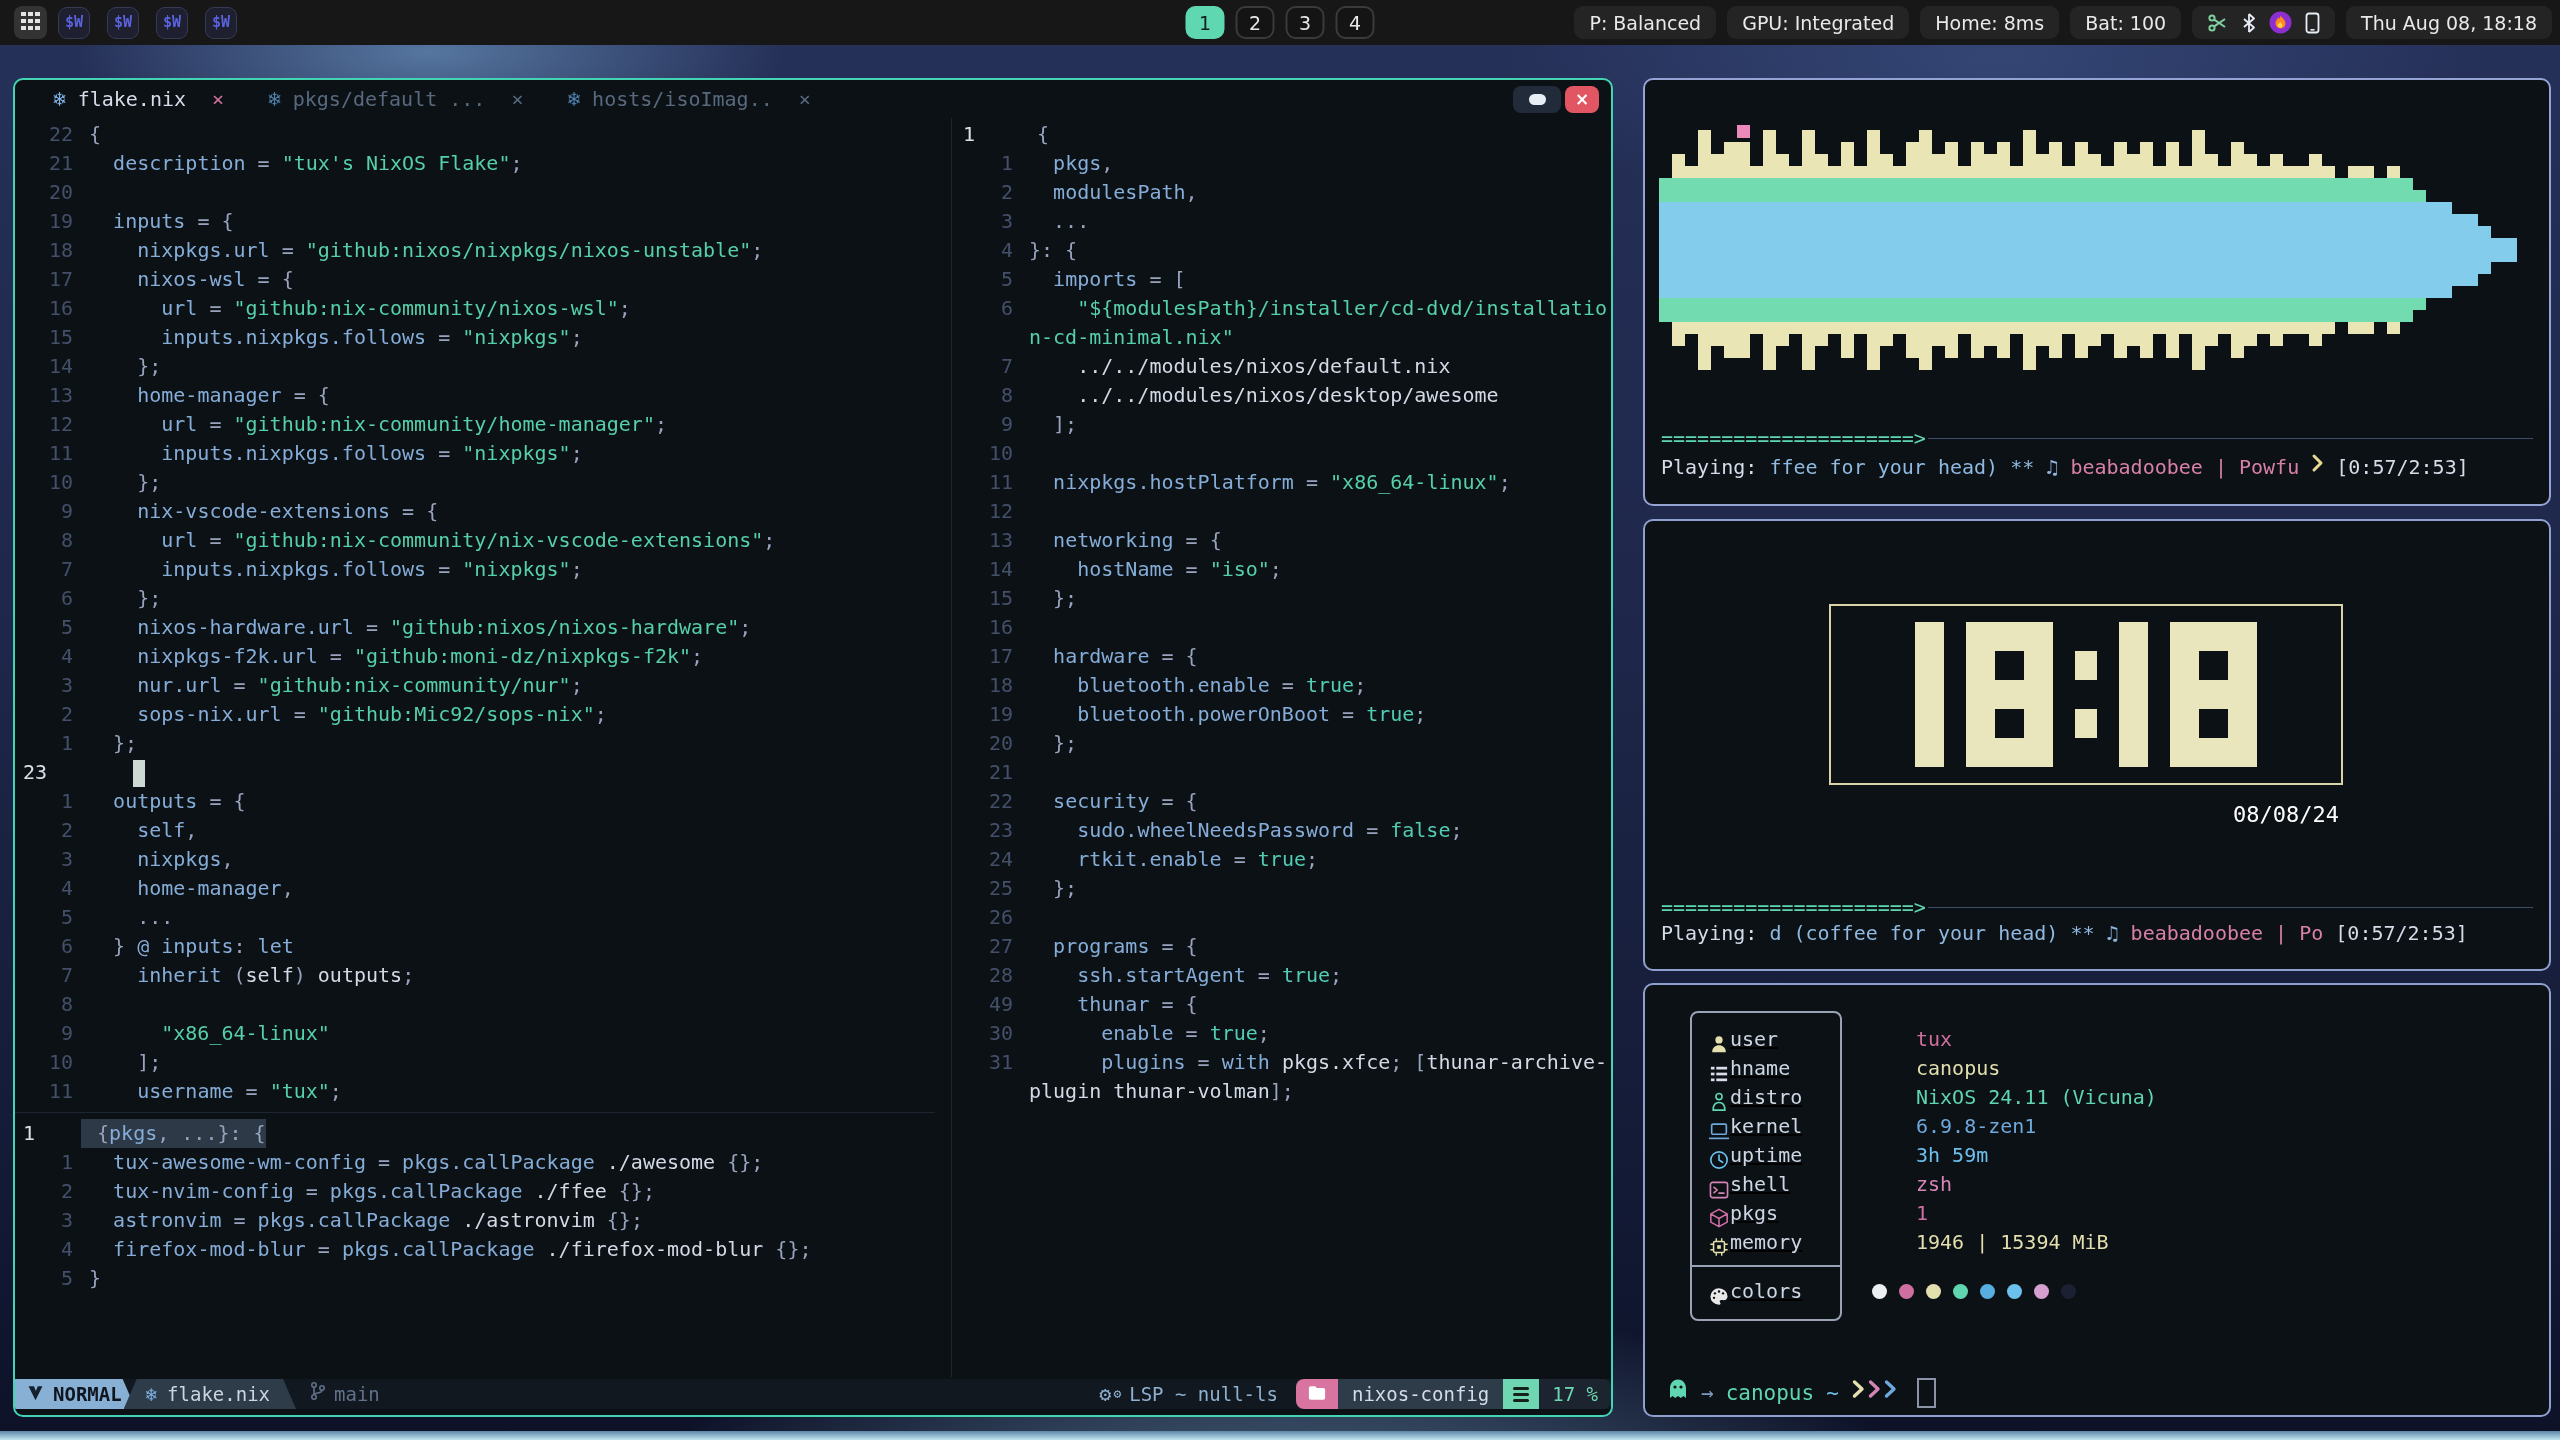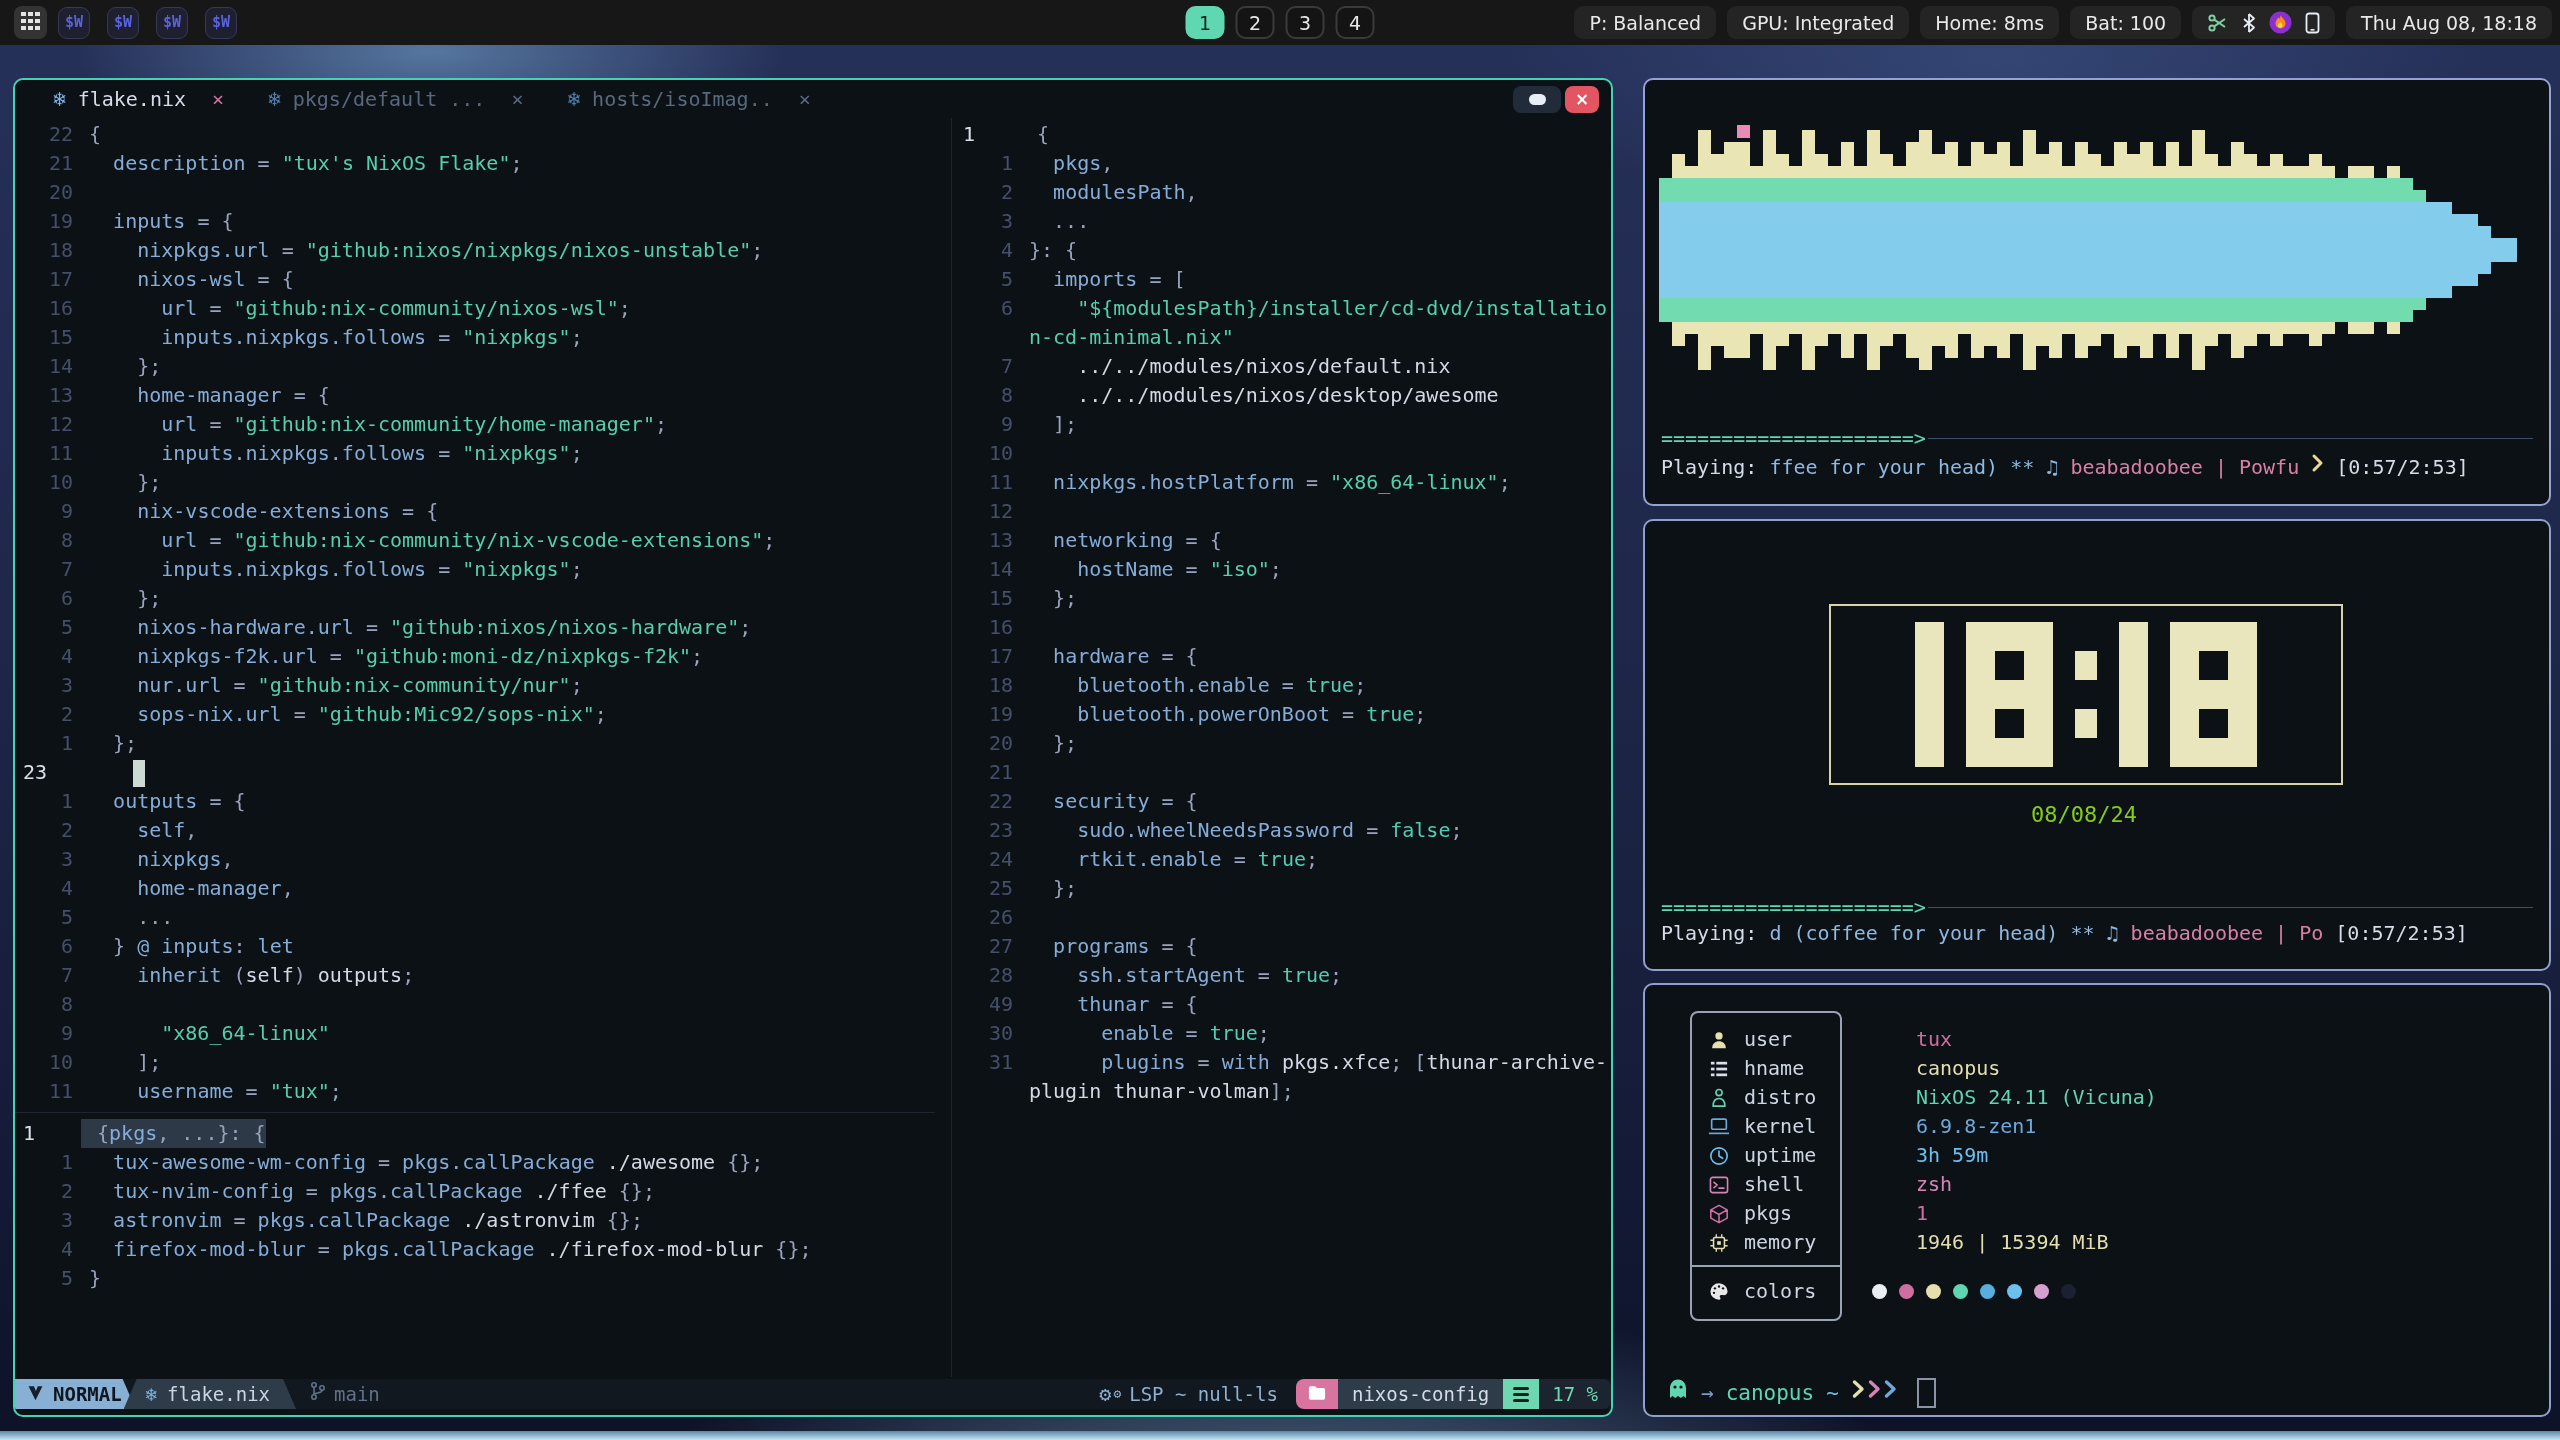"08/08/24" #dateline { color: #84cc16 -> #ffffff; text-align: center -> right }
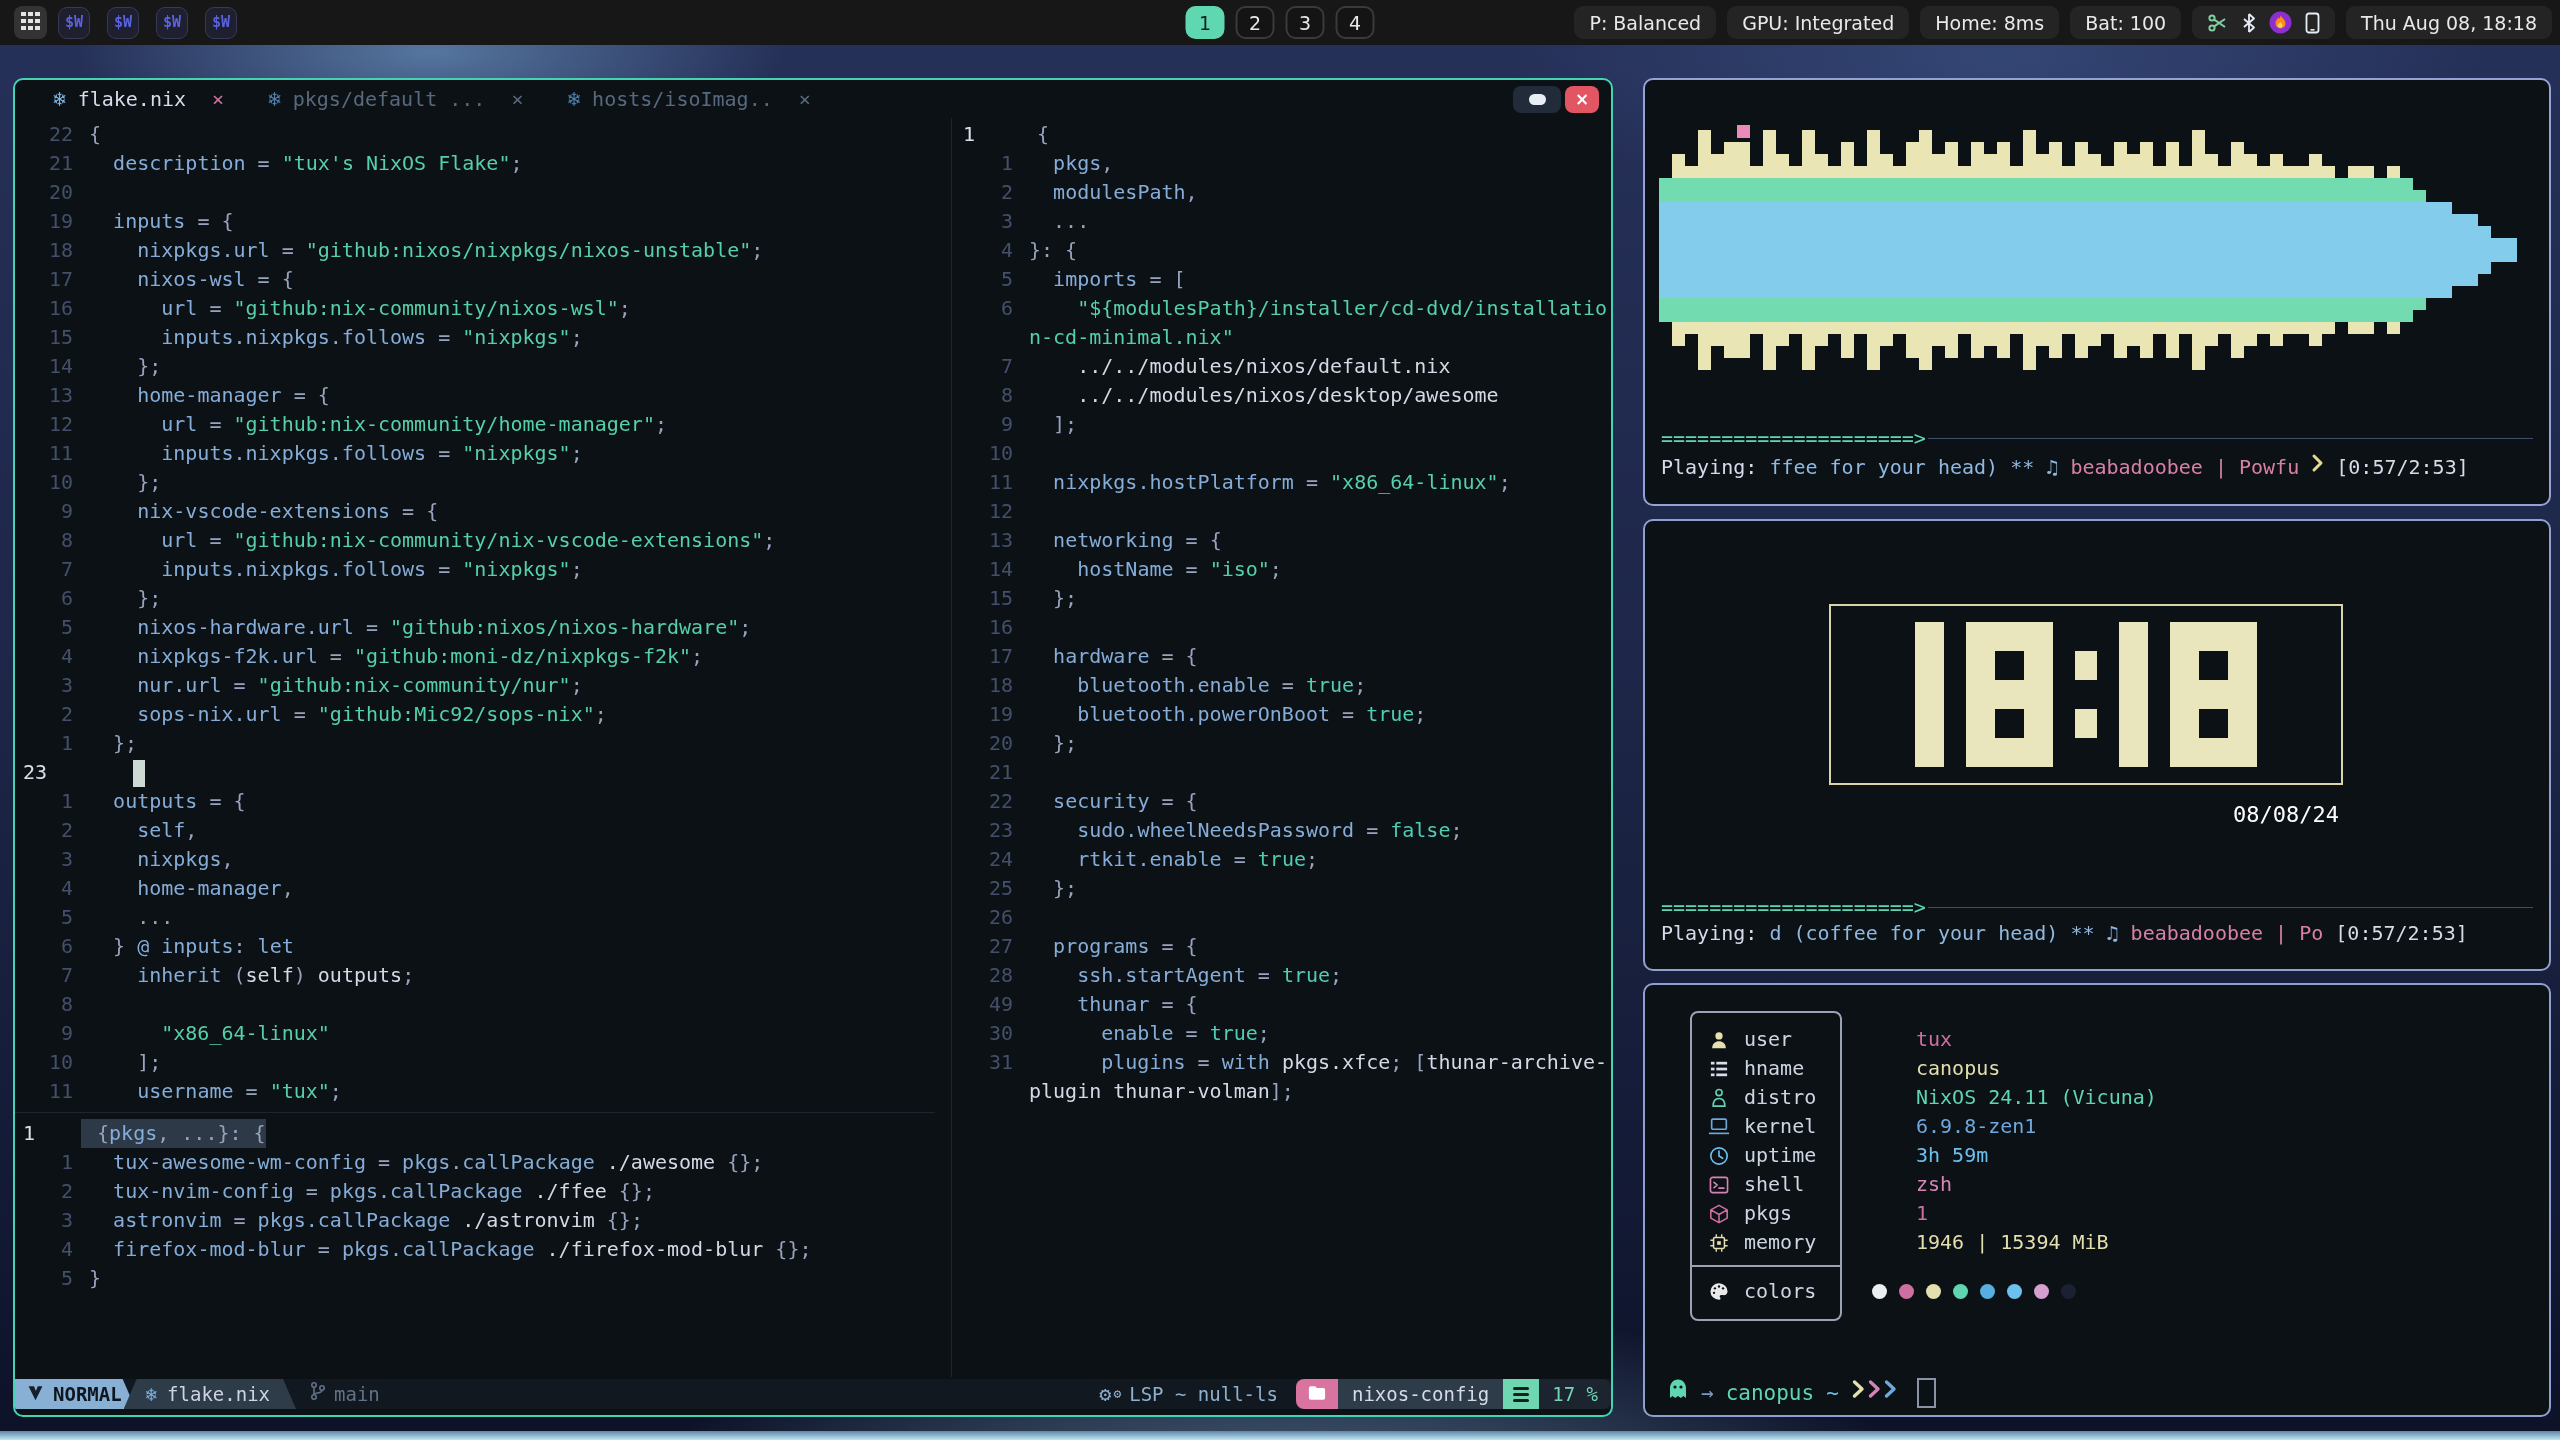"user" .frow { align-items: center -> flex-end; gap: 14px -> 0; text-decoration: none -> underline }
